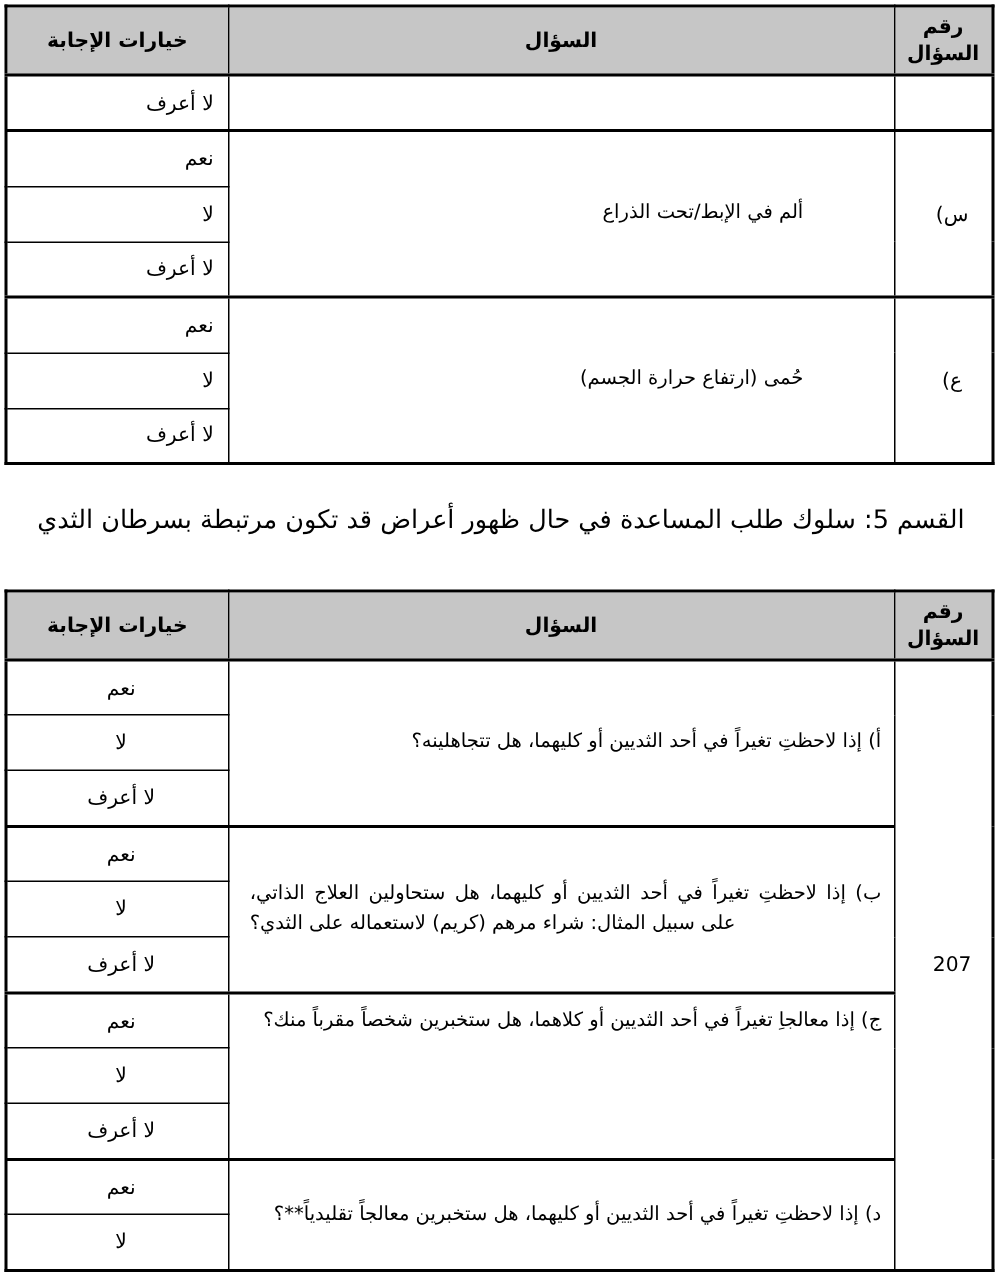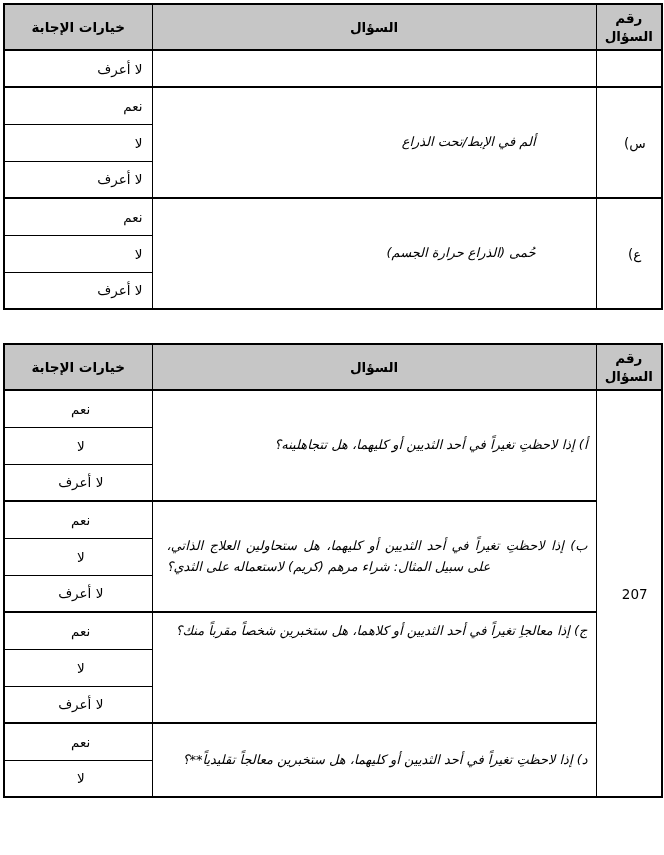"ألم في الإبط/تحت الذراع" td.q { font-style: italic -> none }
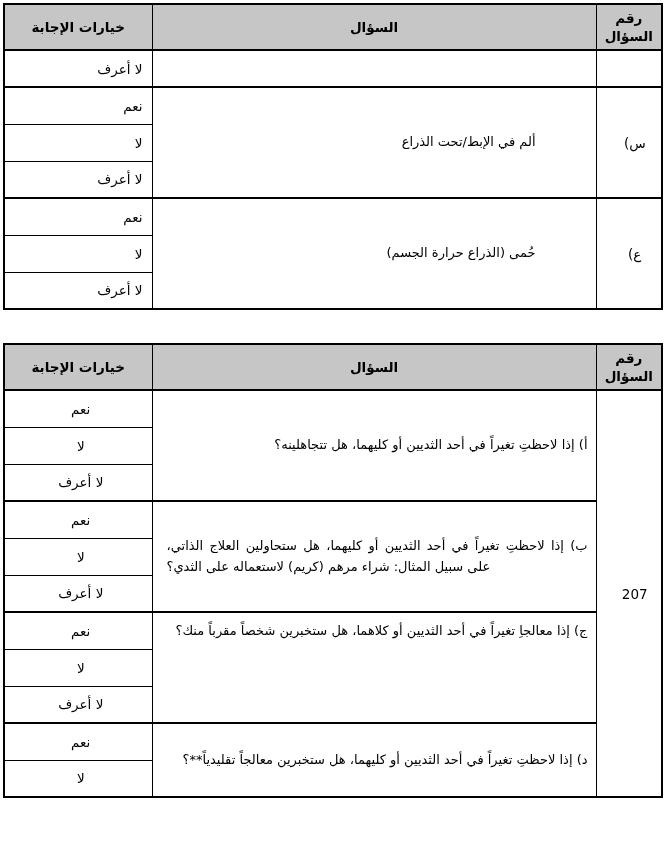"حُمى (الذراع حرارة الجسم)" td.q { text: الذراع -> ارتفاع }
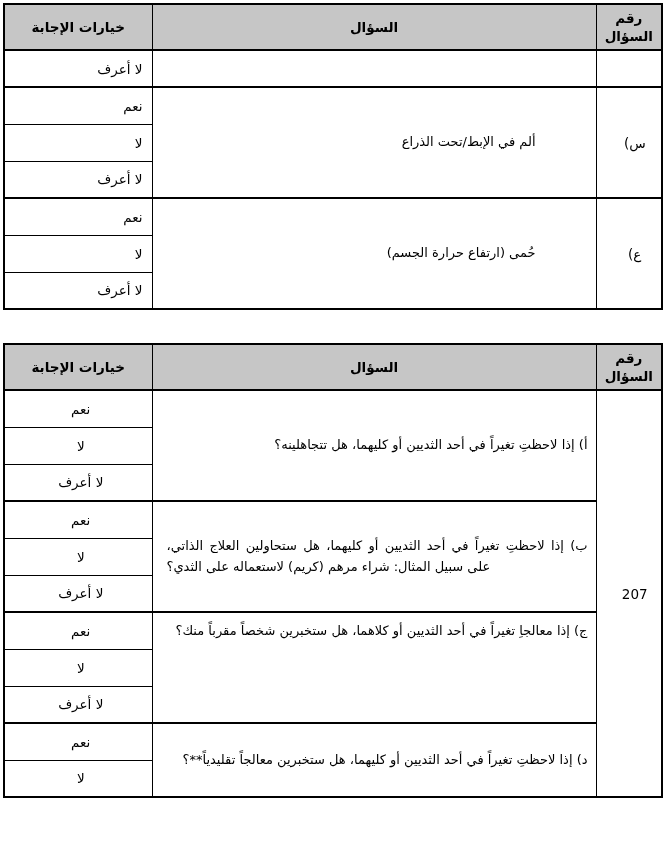"القسم 5: سلوك طلب المساعدة" div.section-title { html: none -> <div>القسم 5: سلوك طلب المساعدة في حال ظهور أعراض قد تكون مرتبطة بسرطان الثدي</div> }
